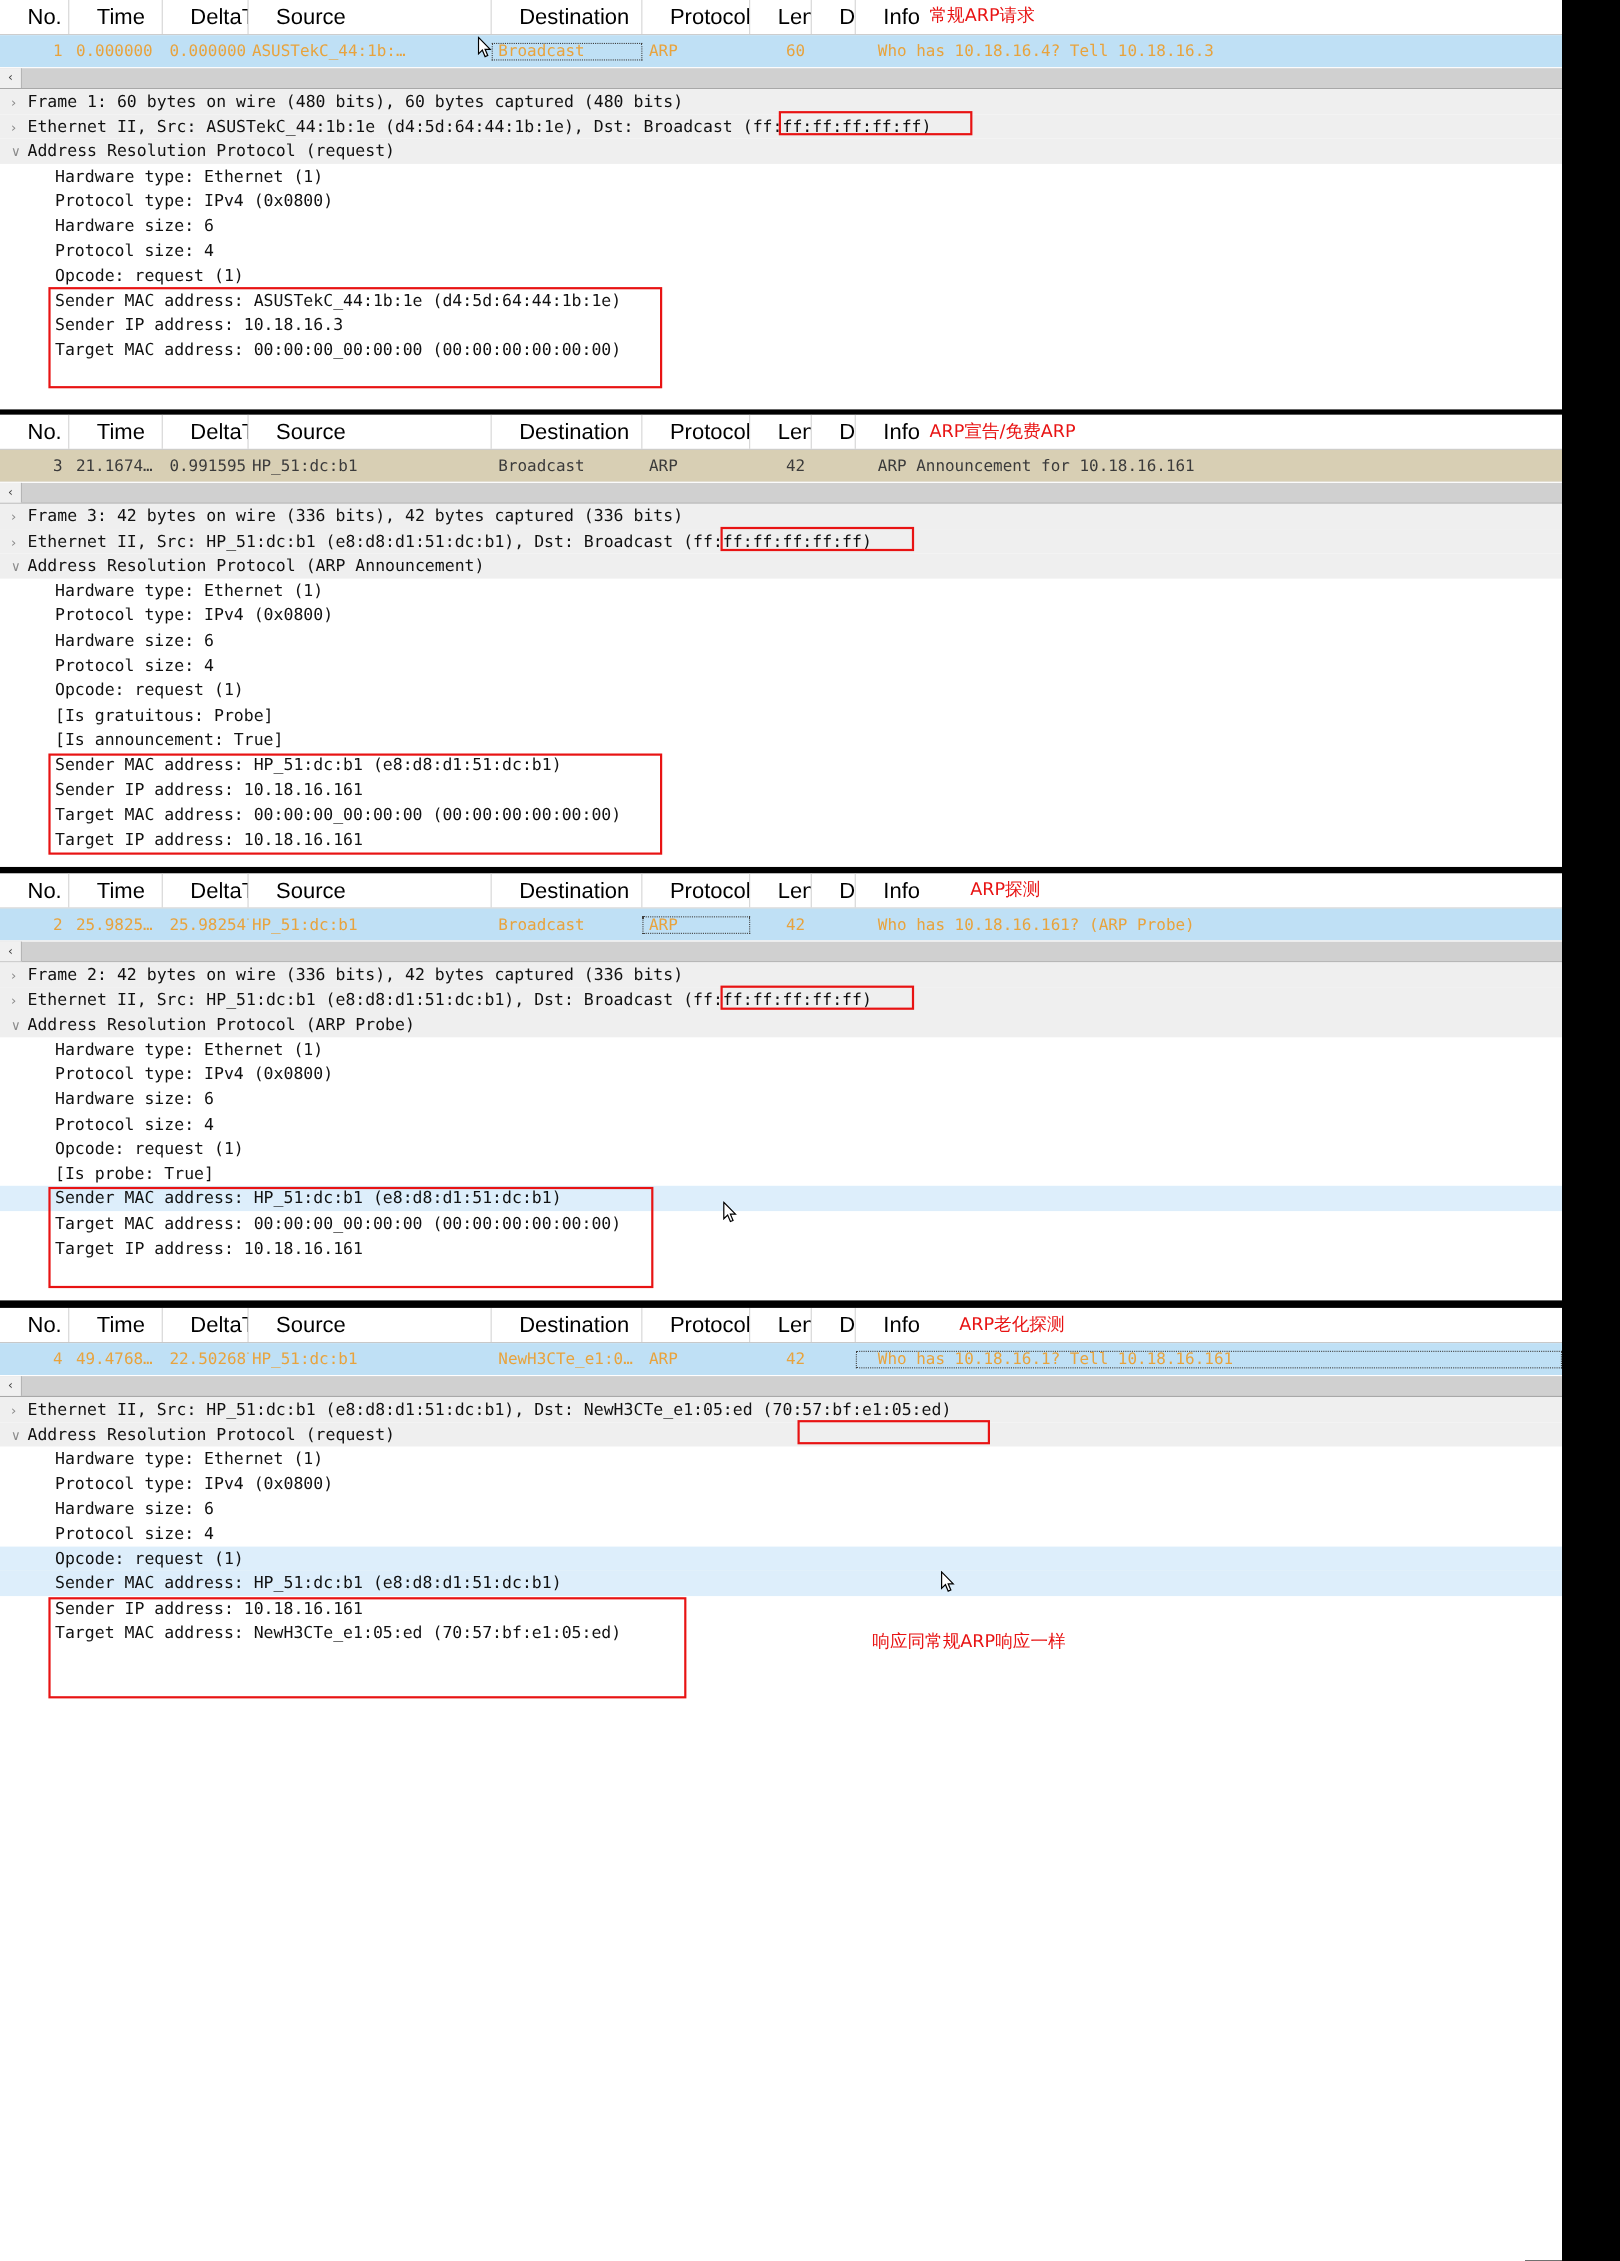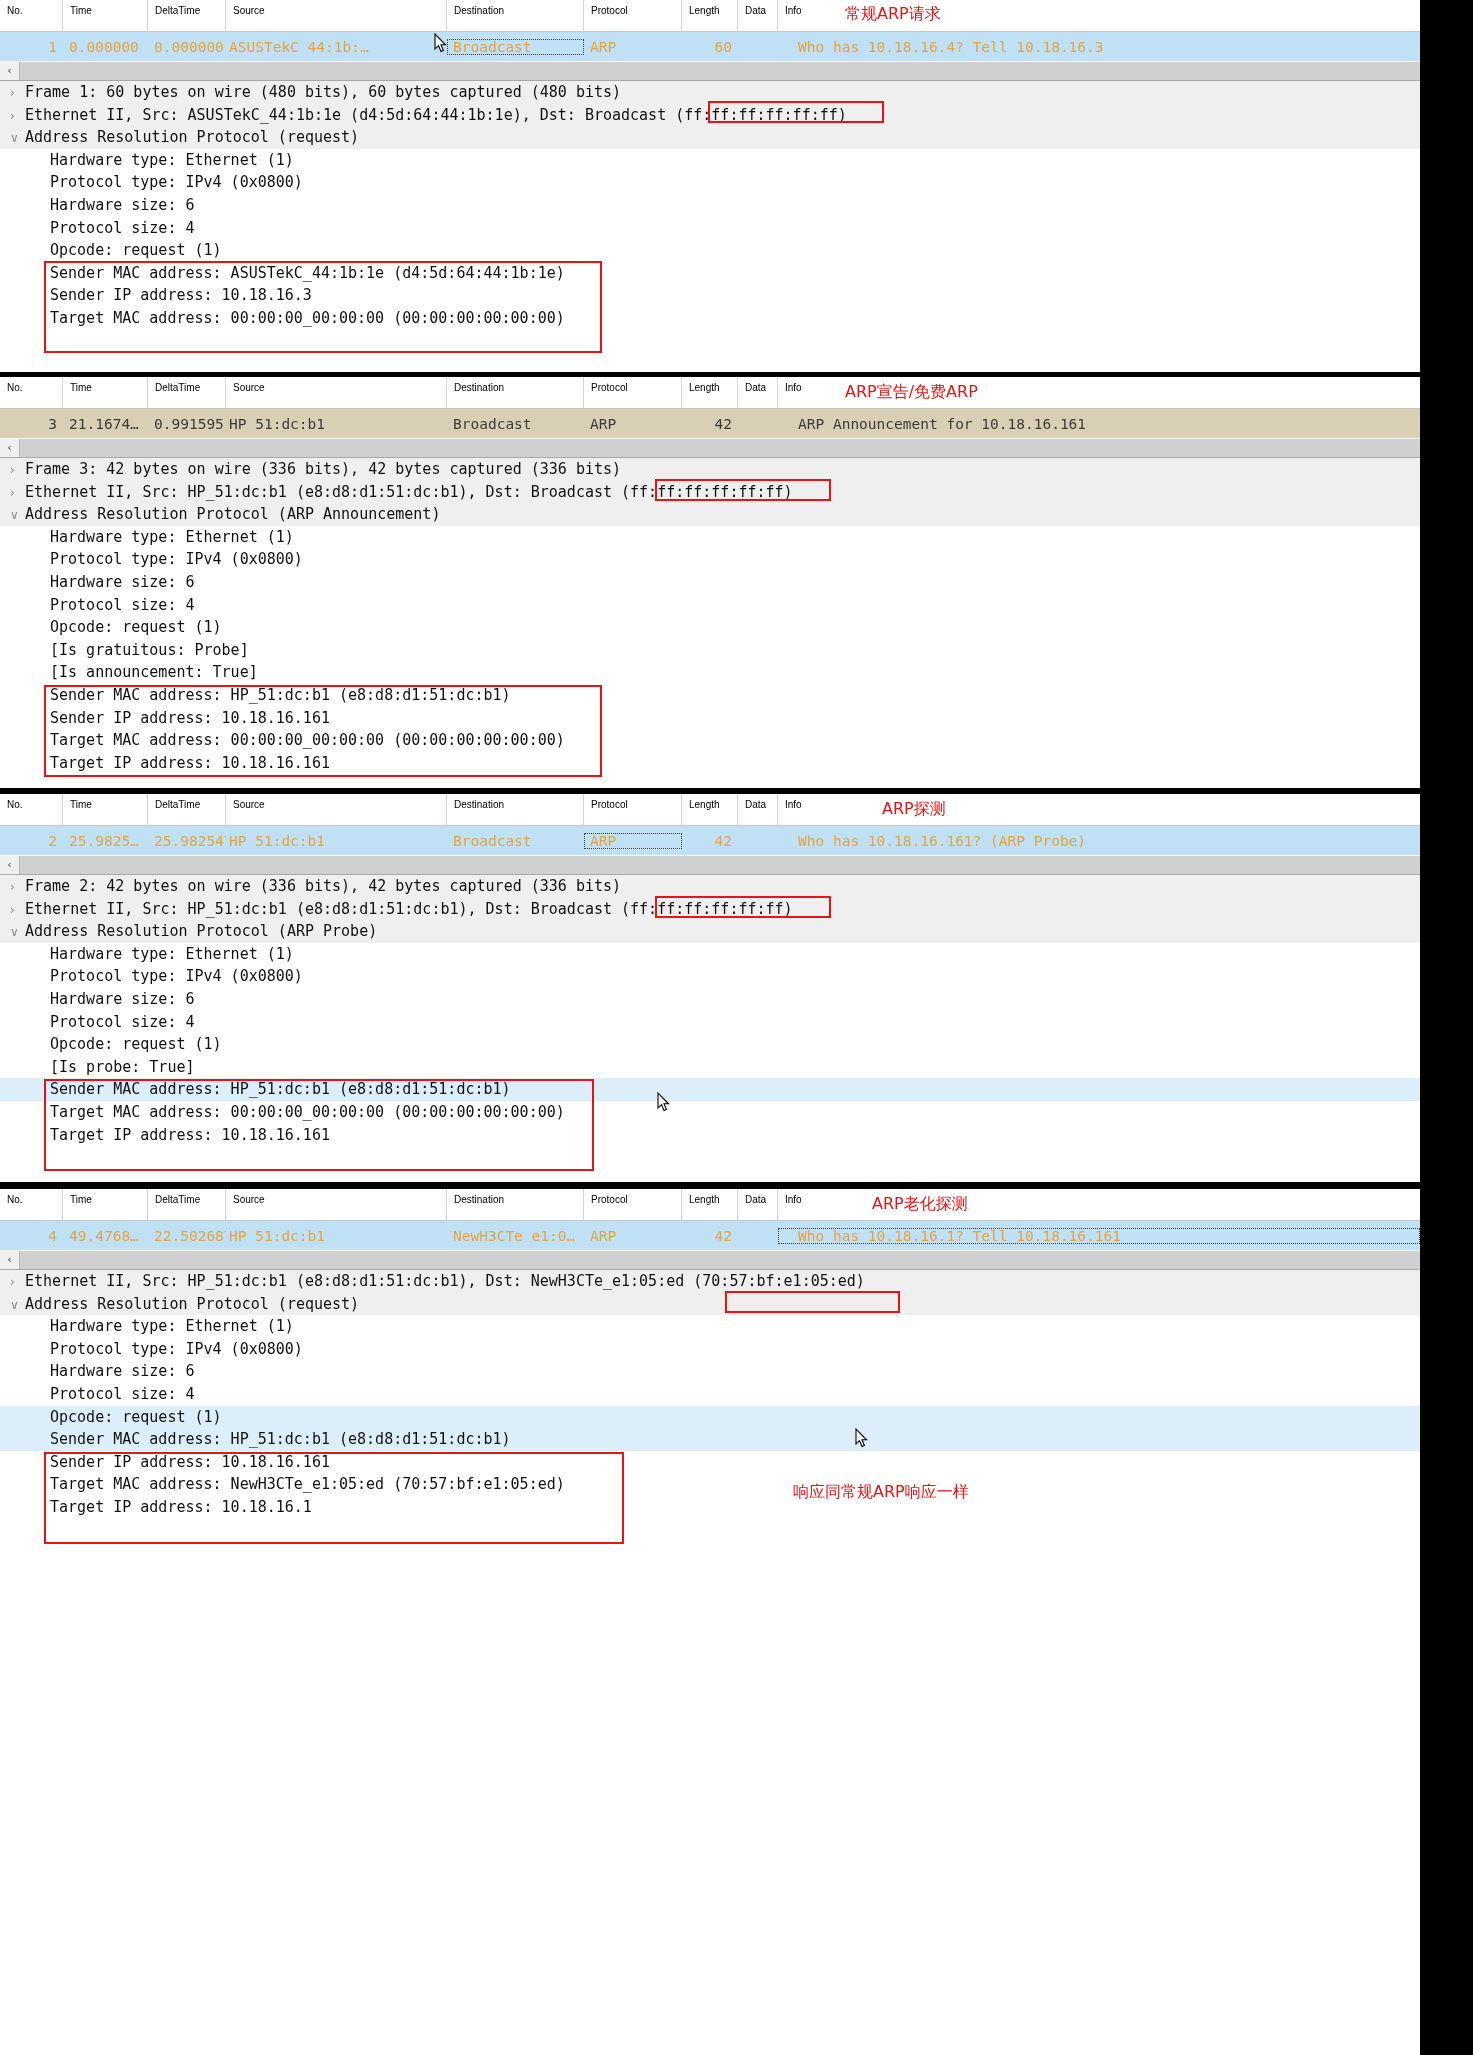"No." .collist .col { font-size: 10px -> 20px; padding: 5px 0 0 7px -> 5px 0 0 25px }
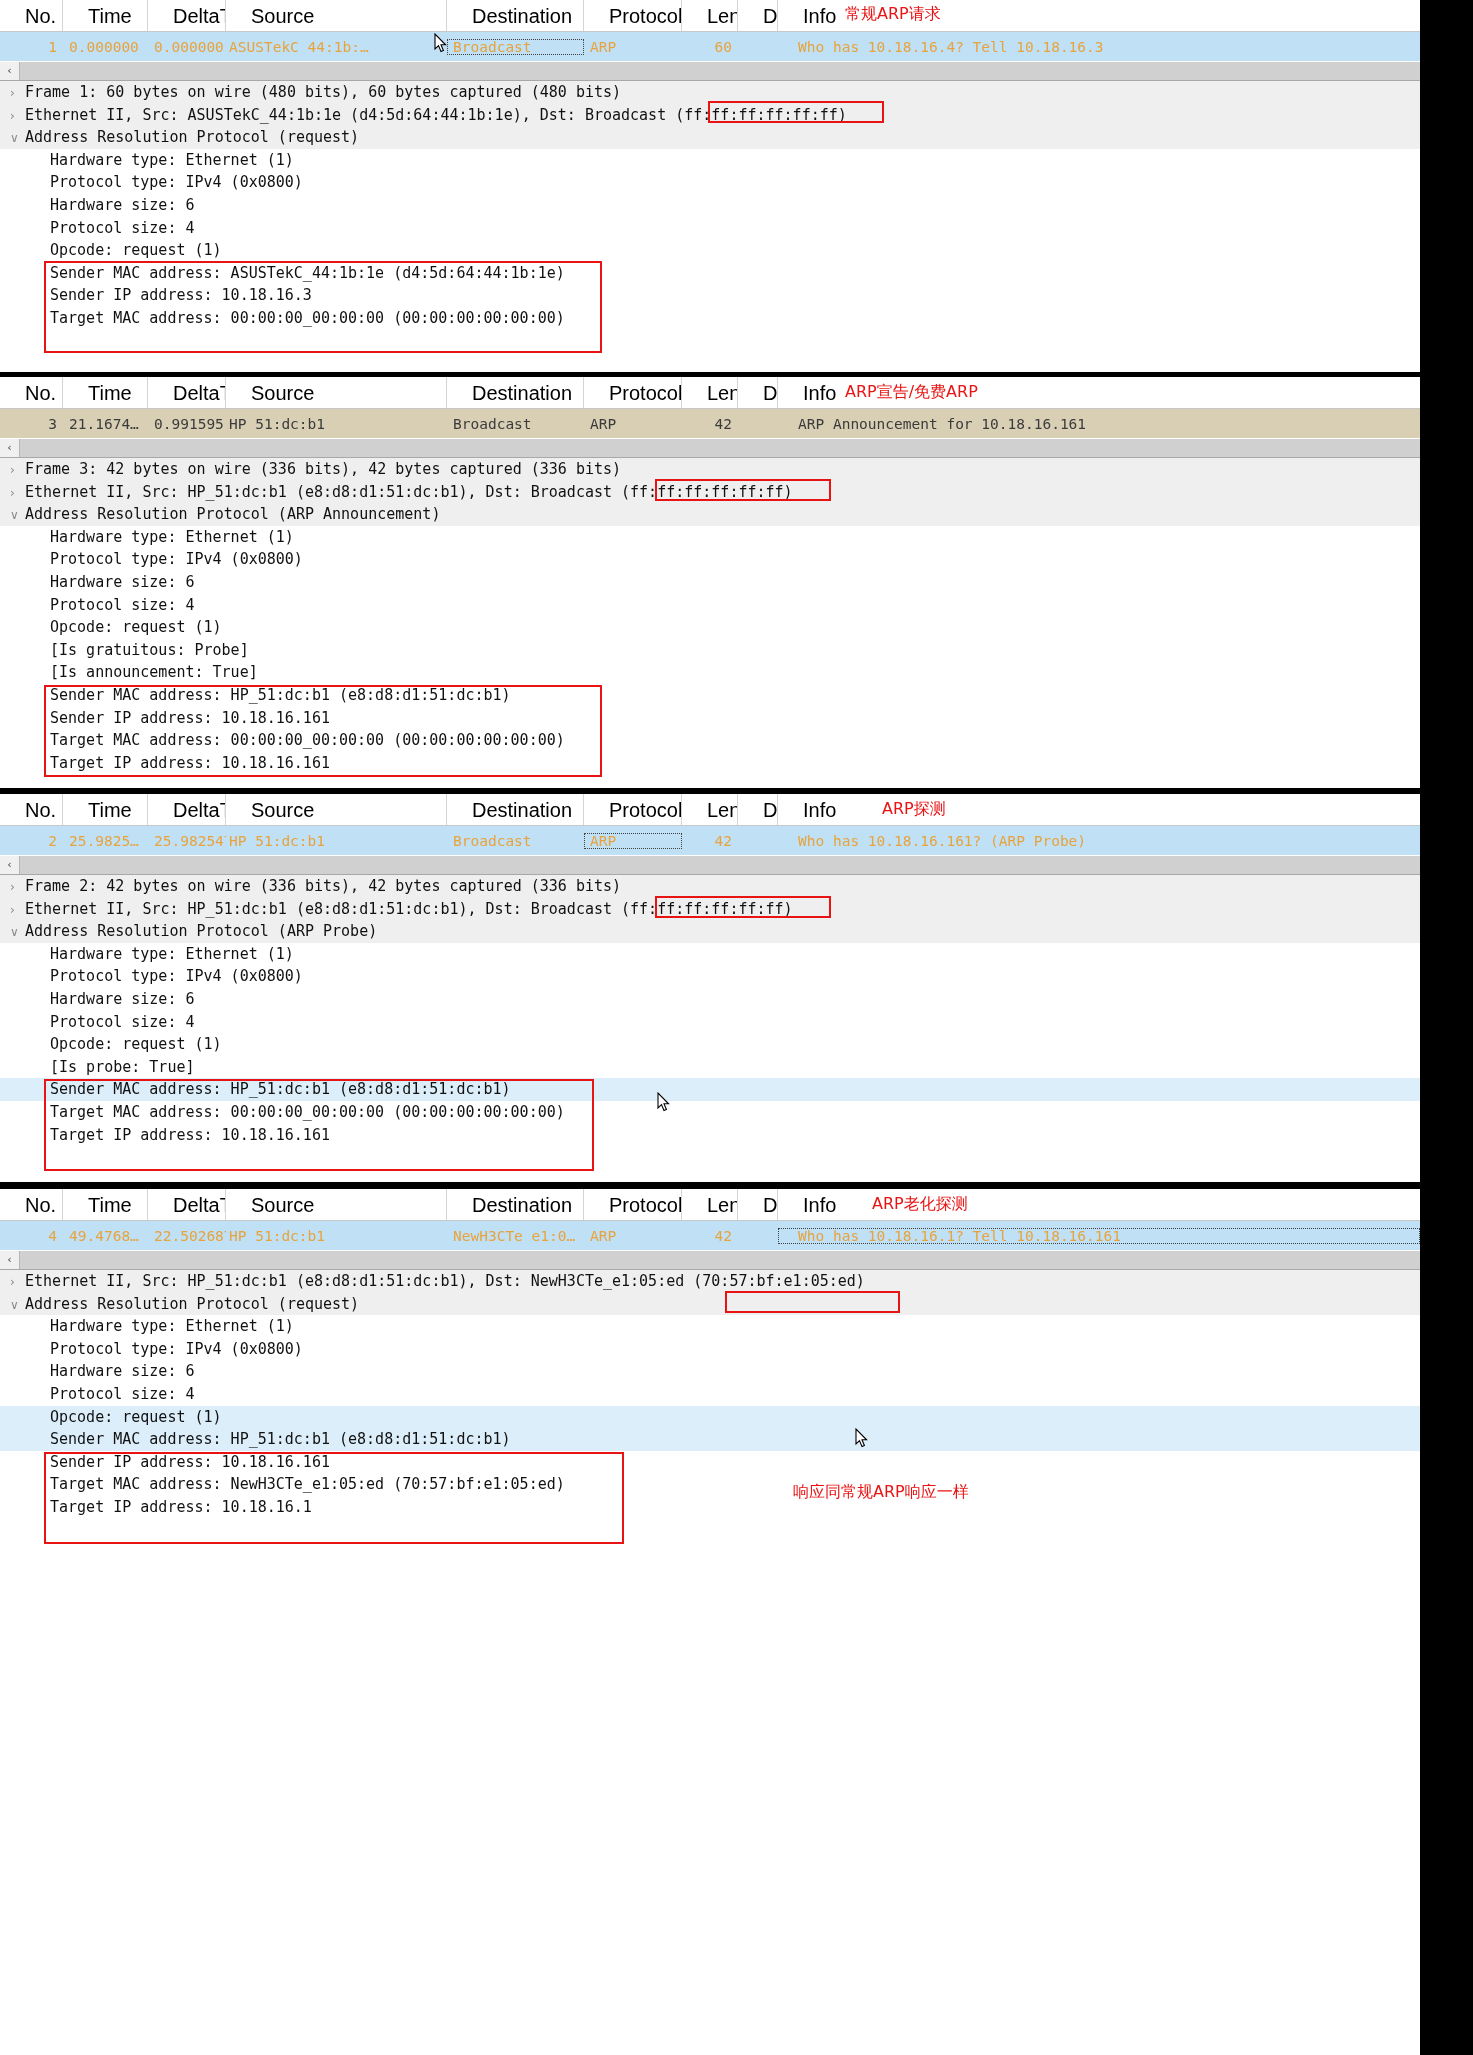"Target IP address: 10.18.16.1" div.trow { html: <div><span>Target IP address: 10.18.16.1</span></div> -> none }
